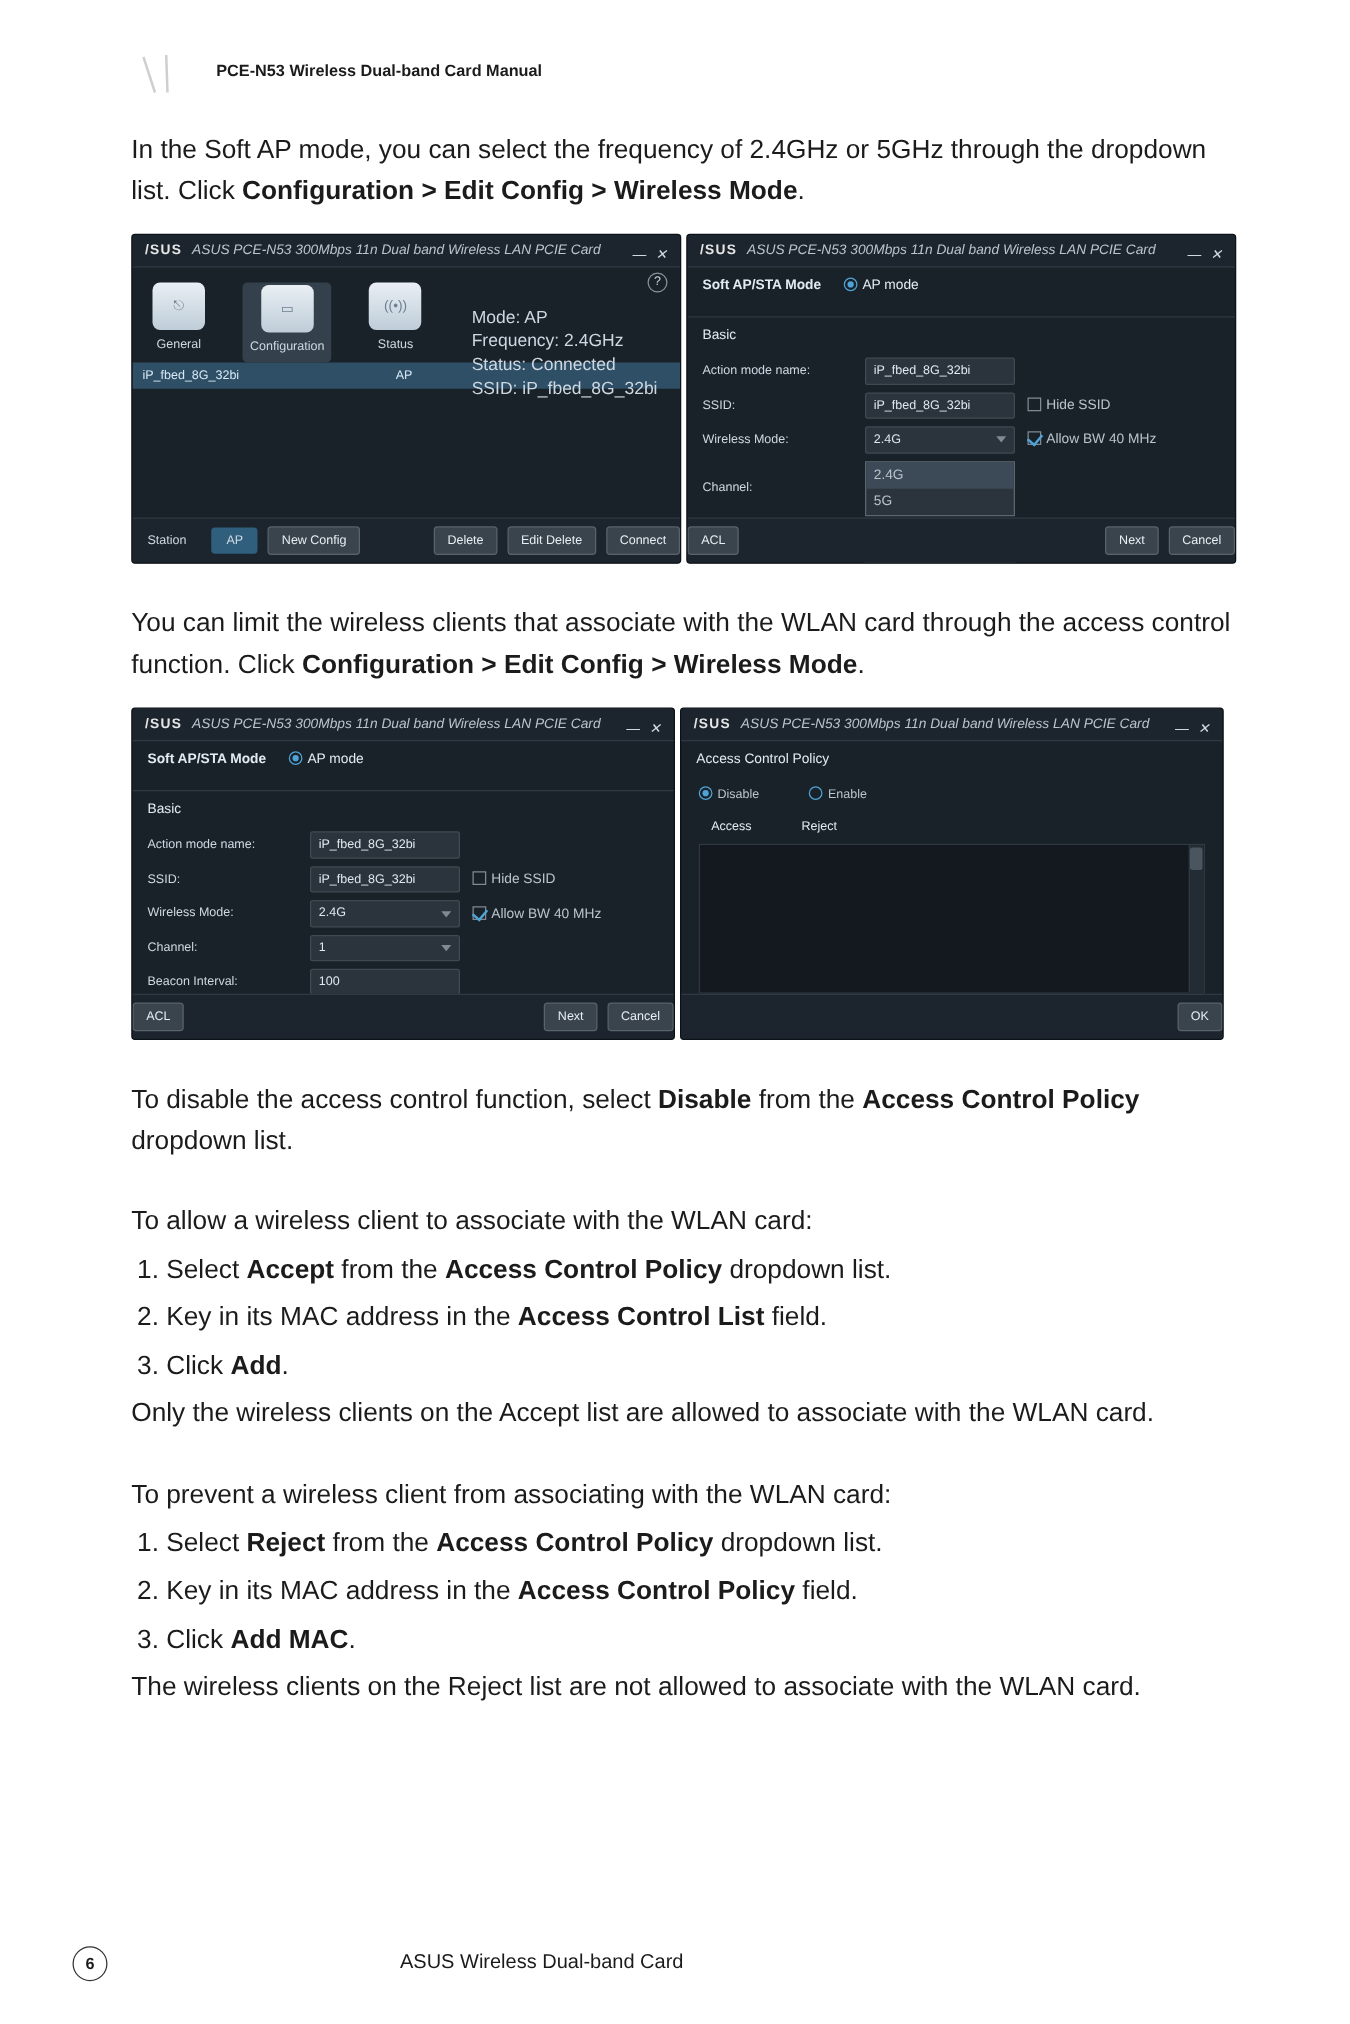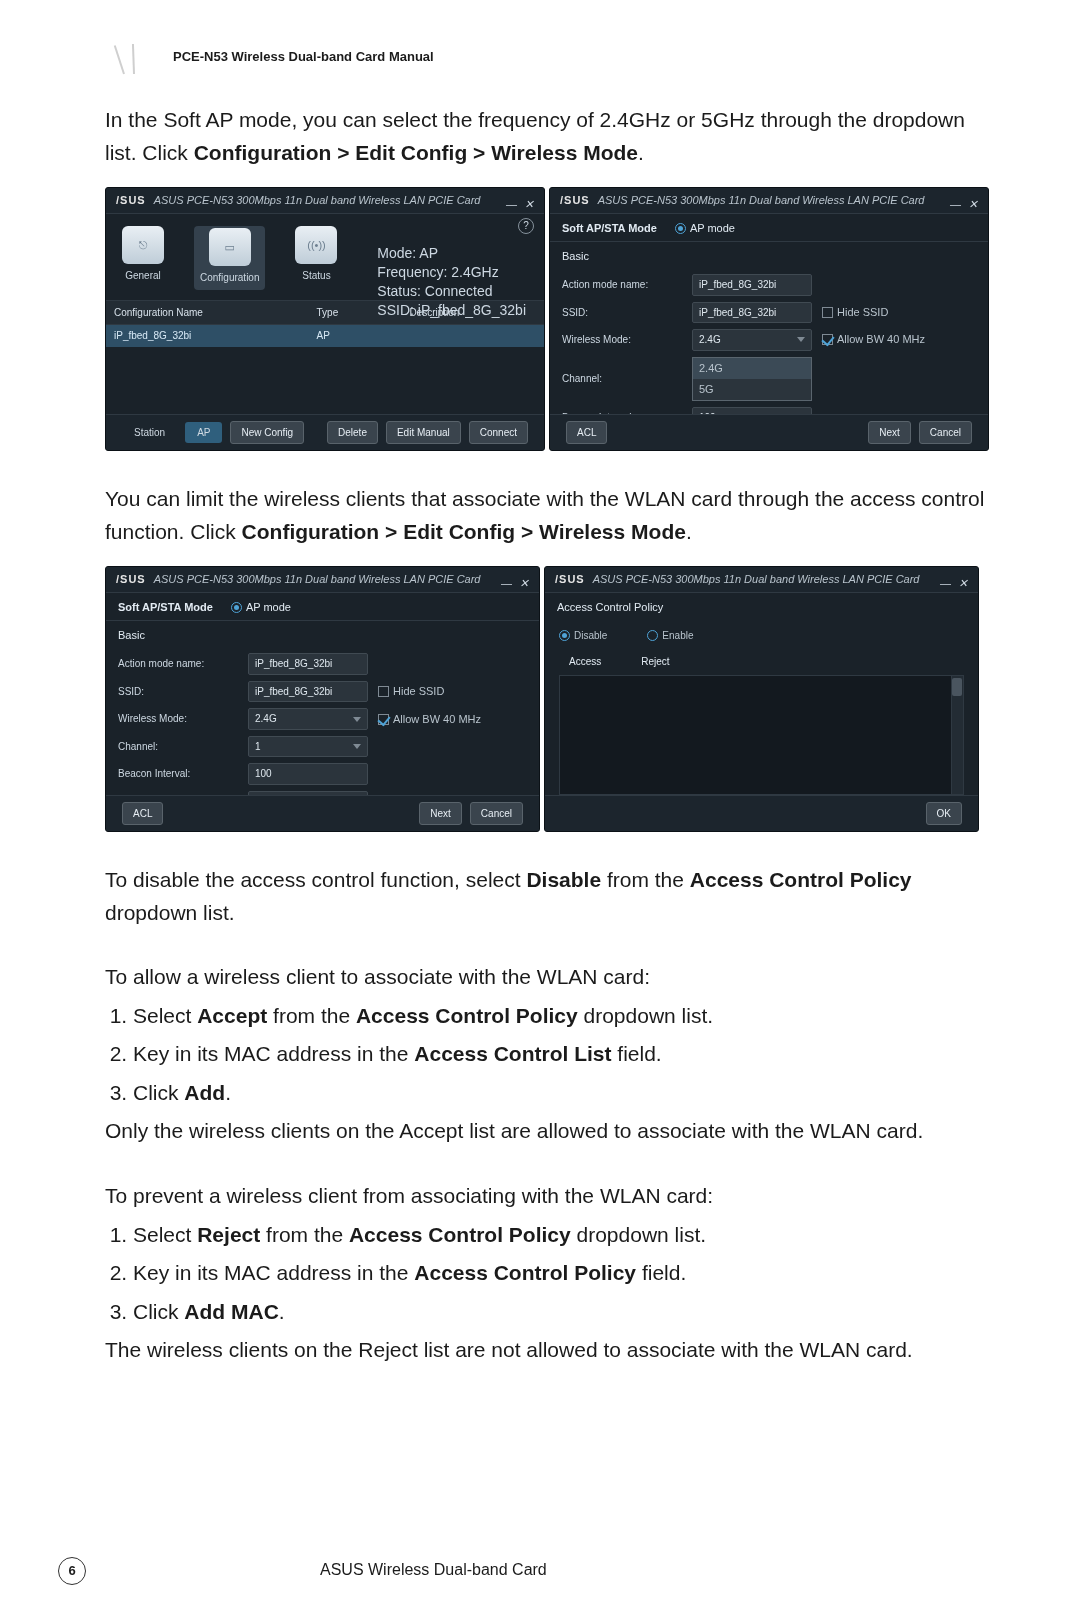"Soft AP/STA Mode" .softap-bar { padding: 6px 12px 4px 12px -> 6px 12px 16px 12px }
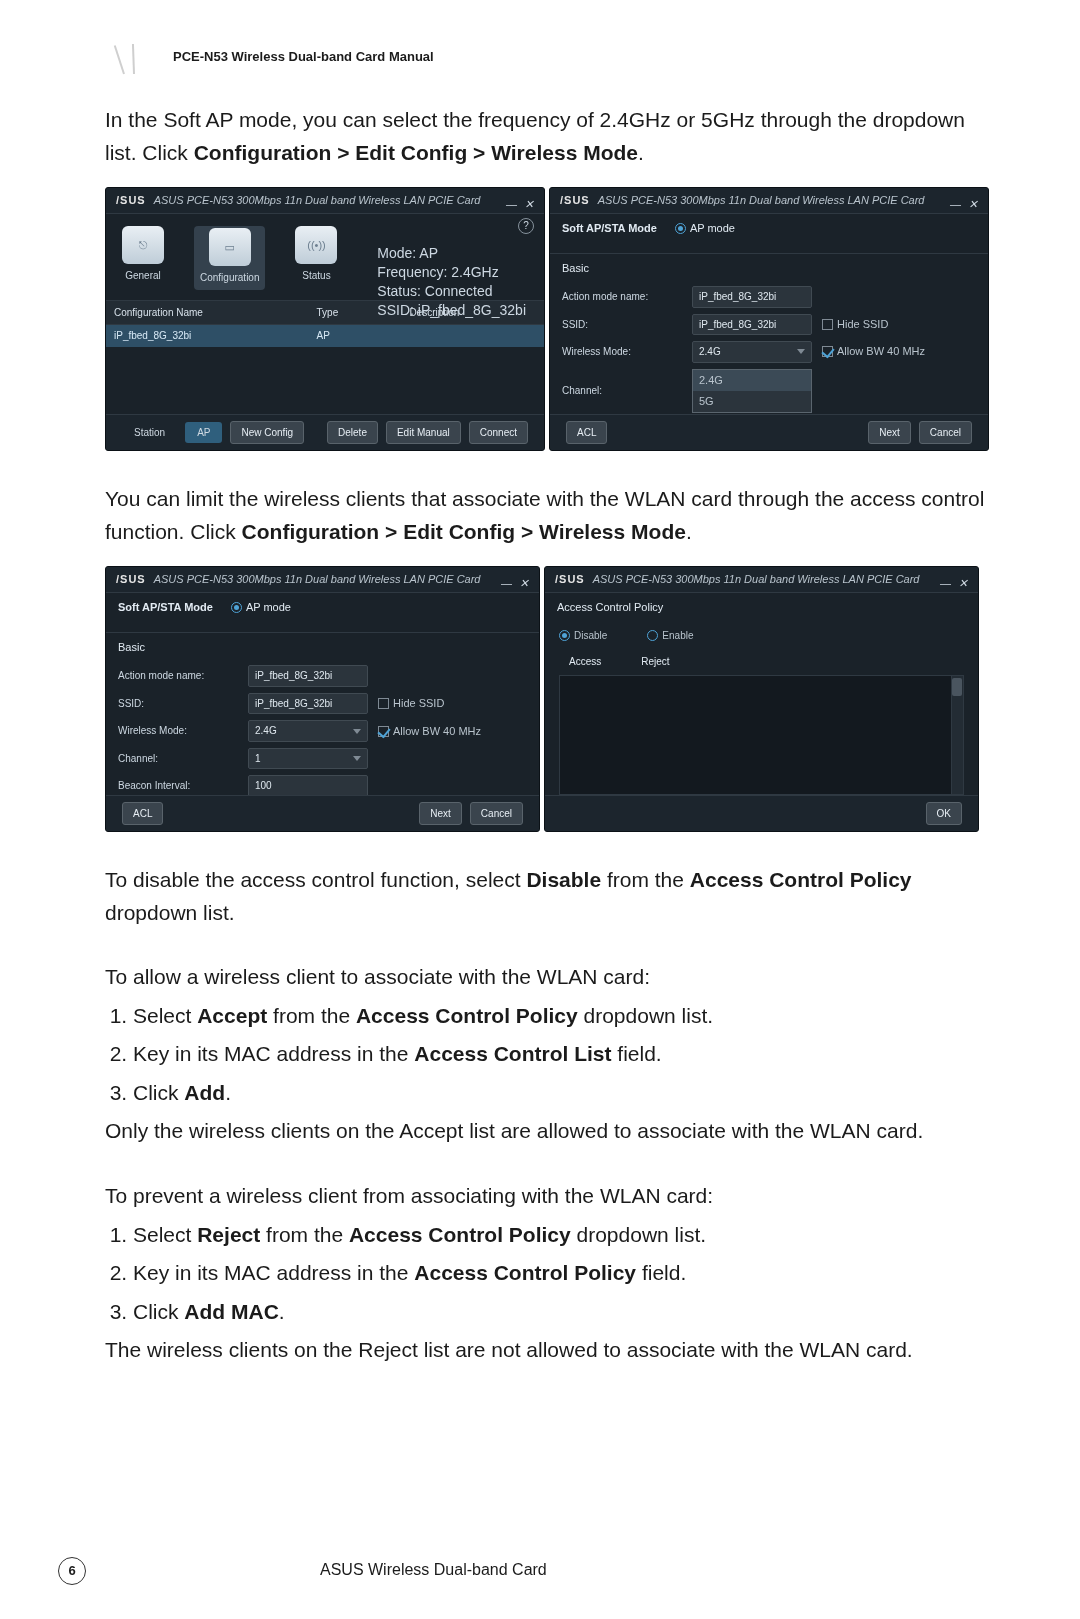"Configuration Name" div.table-head { html: <div> <div>Configuration Name</div> <div>Type</div> <div>Description</div> </div> -> none }
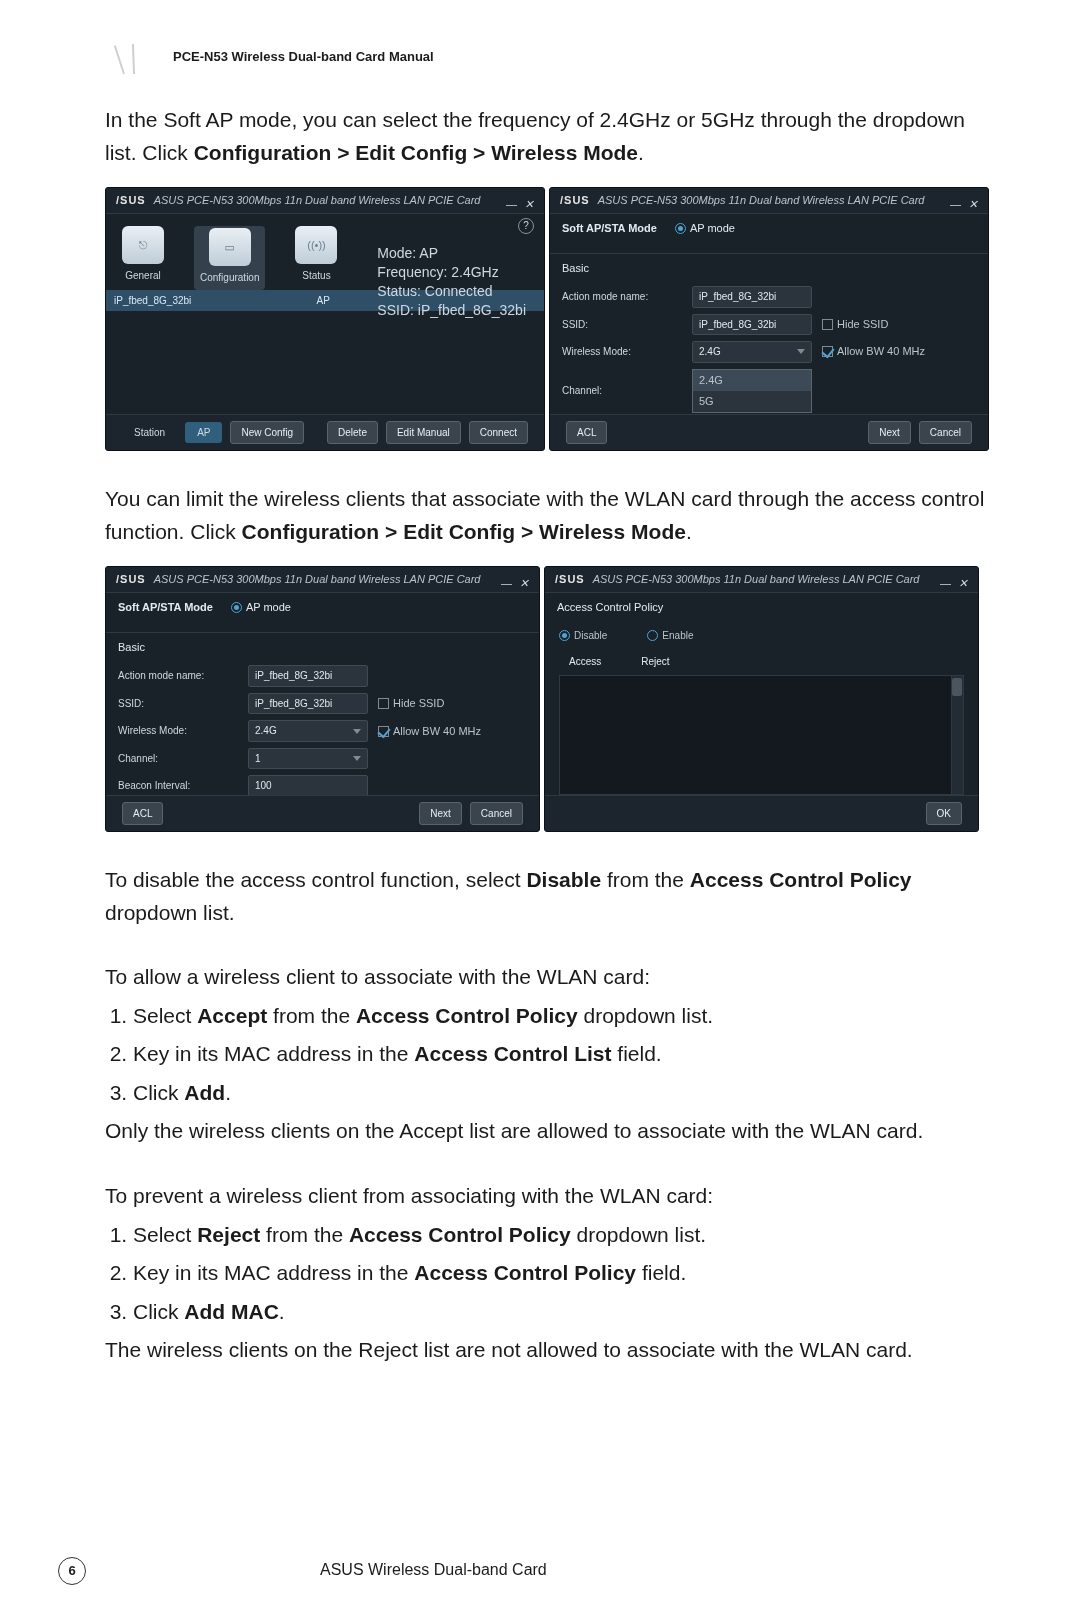"Station" .panel-footer { padding: 6px 16px -> 6px 0 }
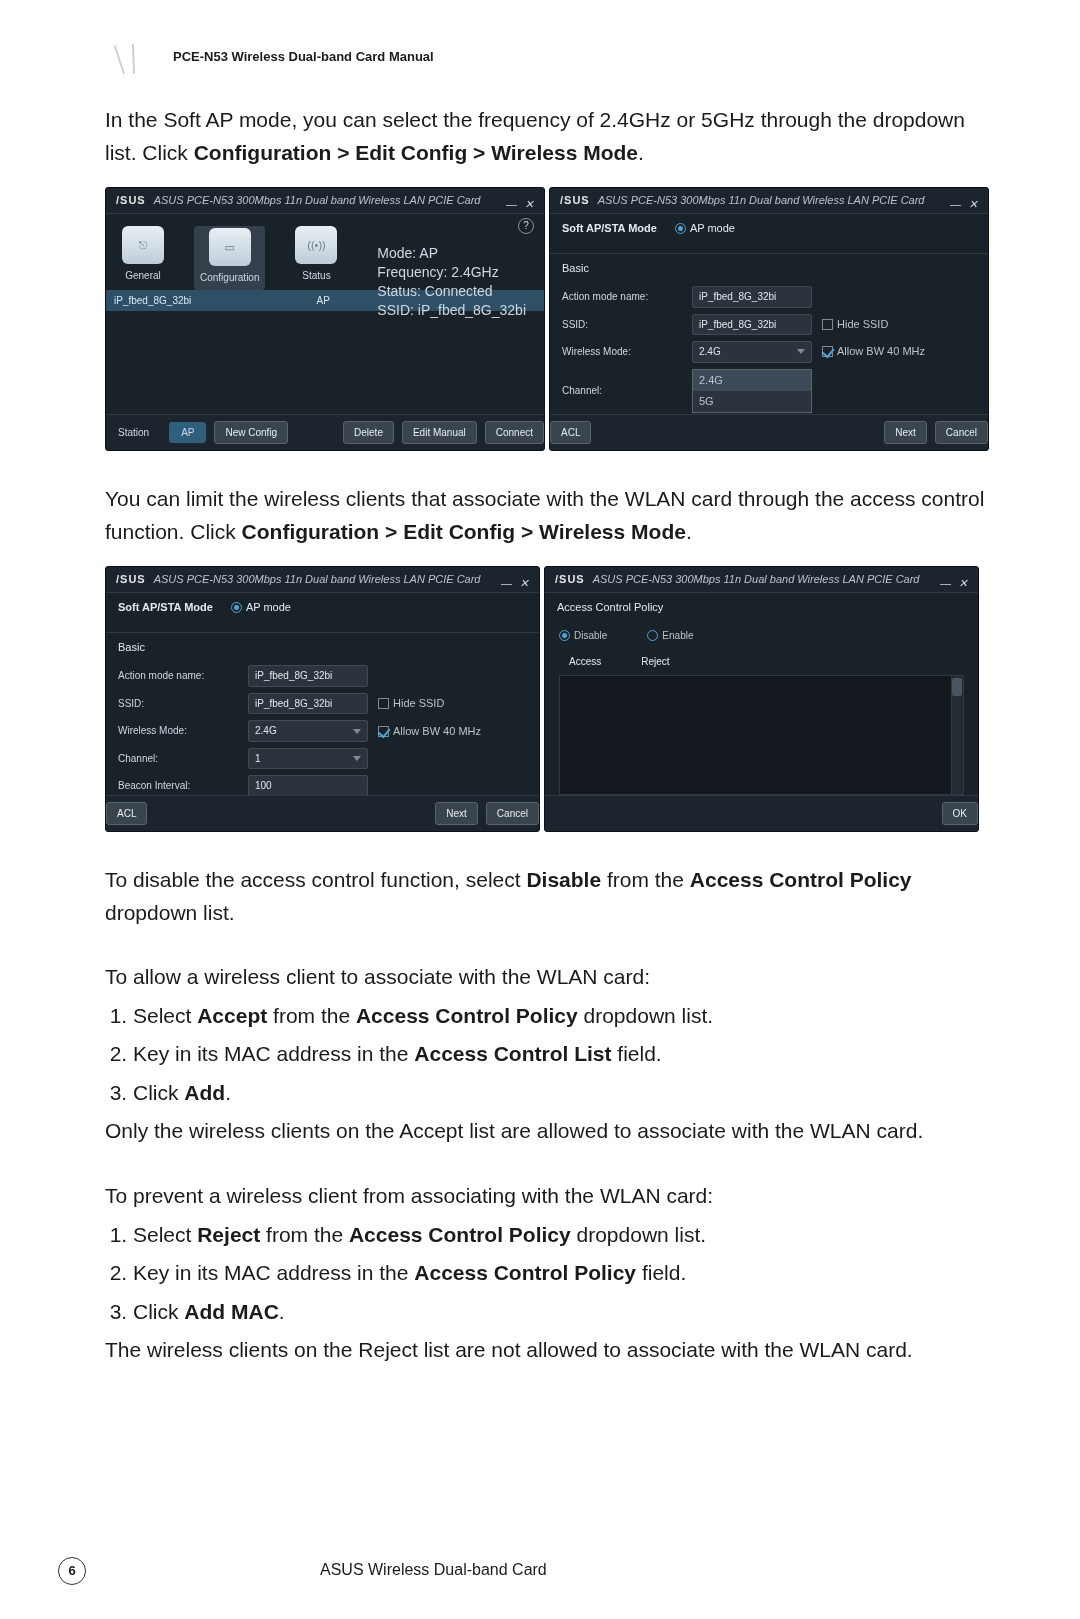"Edit Manual" span.btn { text: Manual -> Delete }
